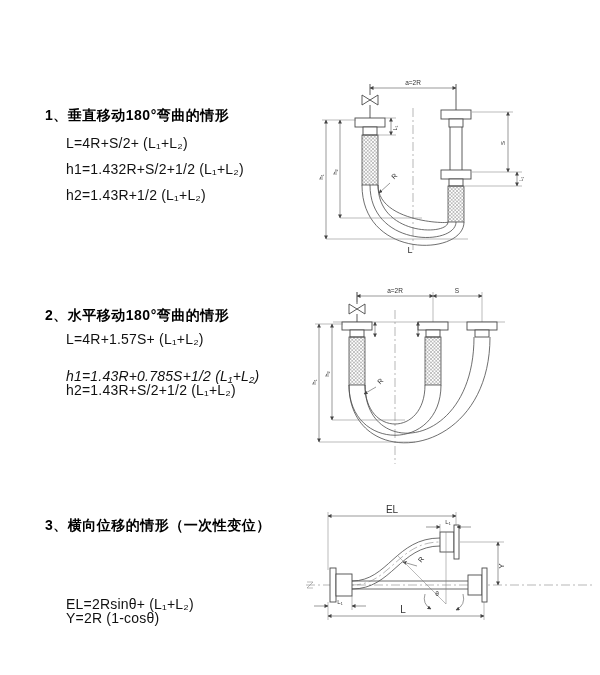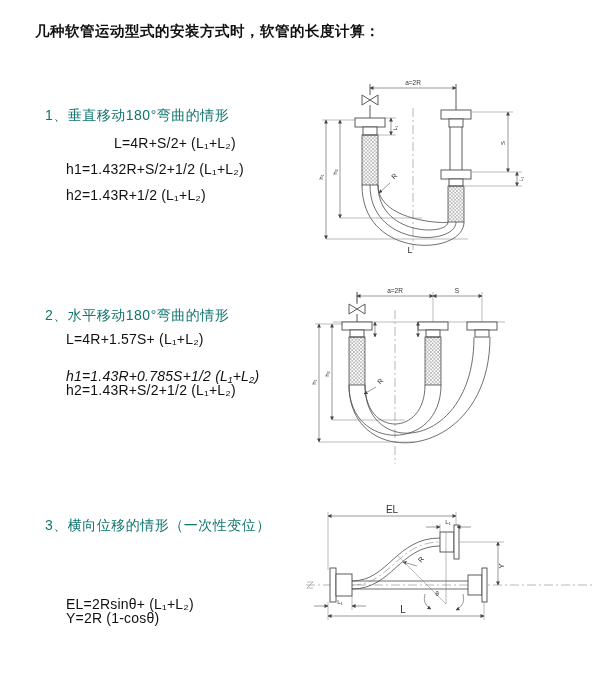"几种软管运动型式的安装方式时，软管的长度计算：" div.doc-title { html: <div>几种软管运动型式的安装方式时，软管的长度计算：</div> -> none }
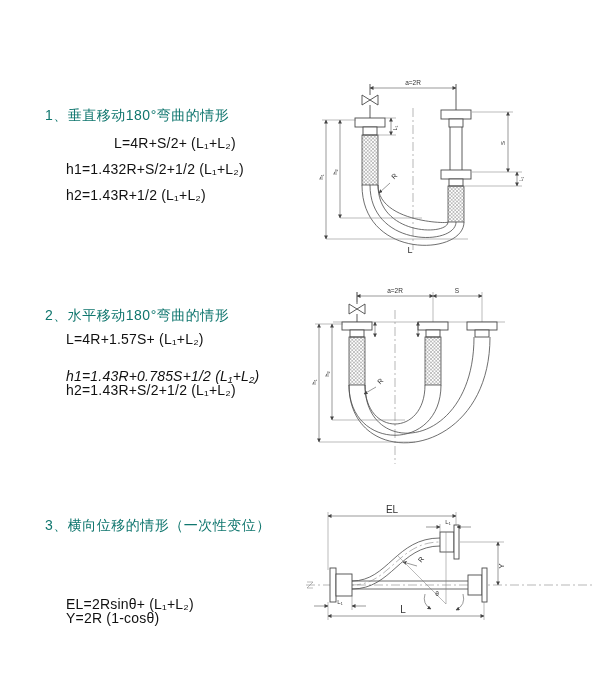"1、垂直移动180°弯曲的情形" .sec-heading { color: #0f766e -> #000000; font-weight: 400 -> 700 }
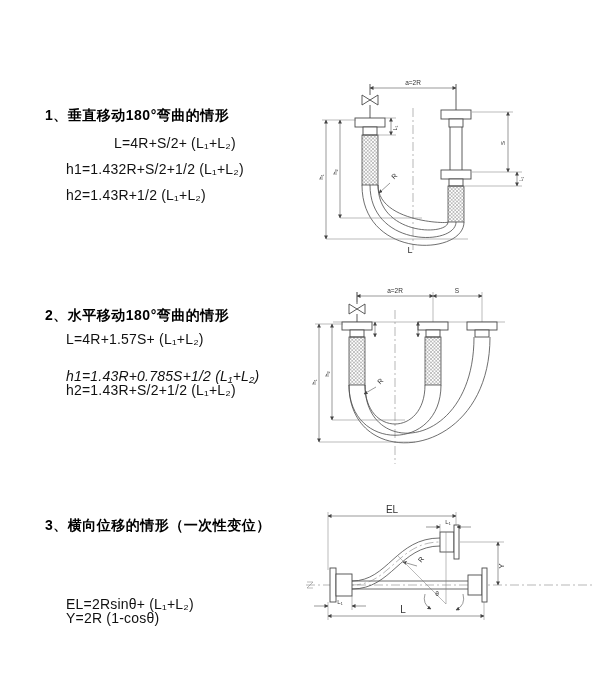"L=4R+S/2+ (L₁+L₂)" div.formula { margin-left: 48px -> none }
